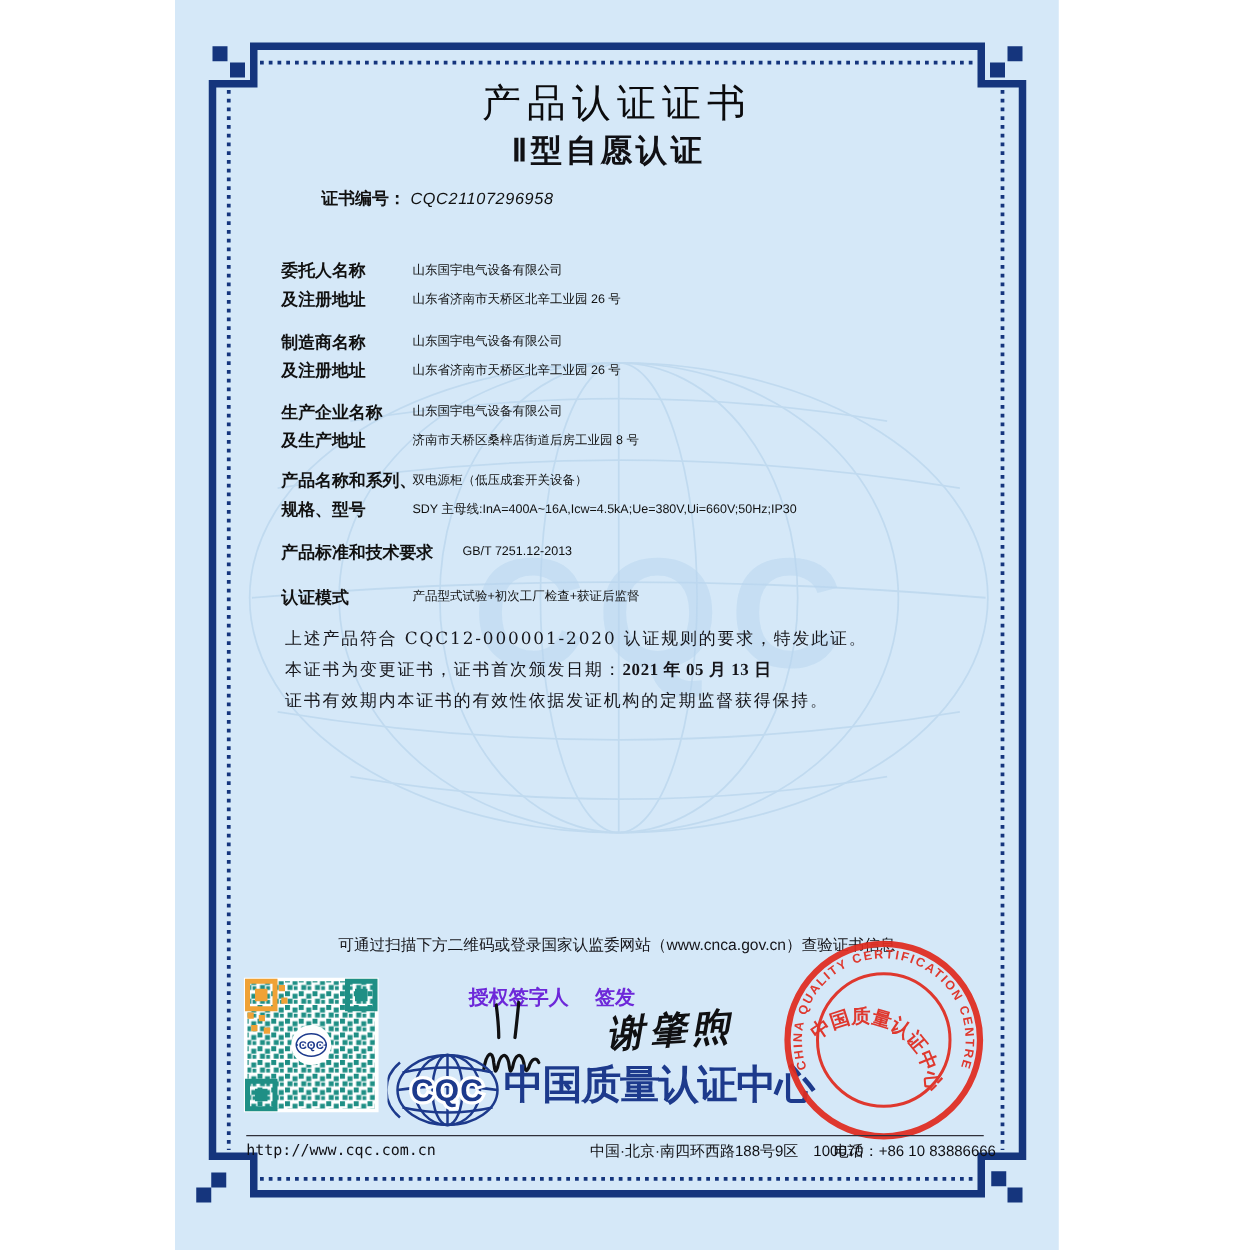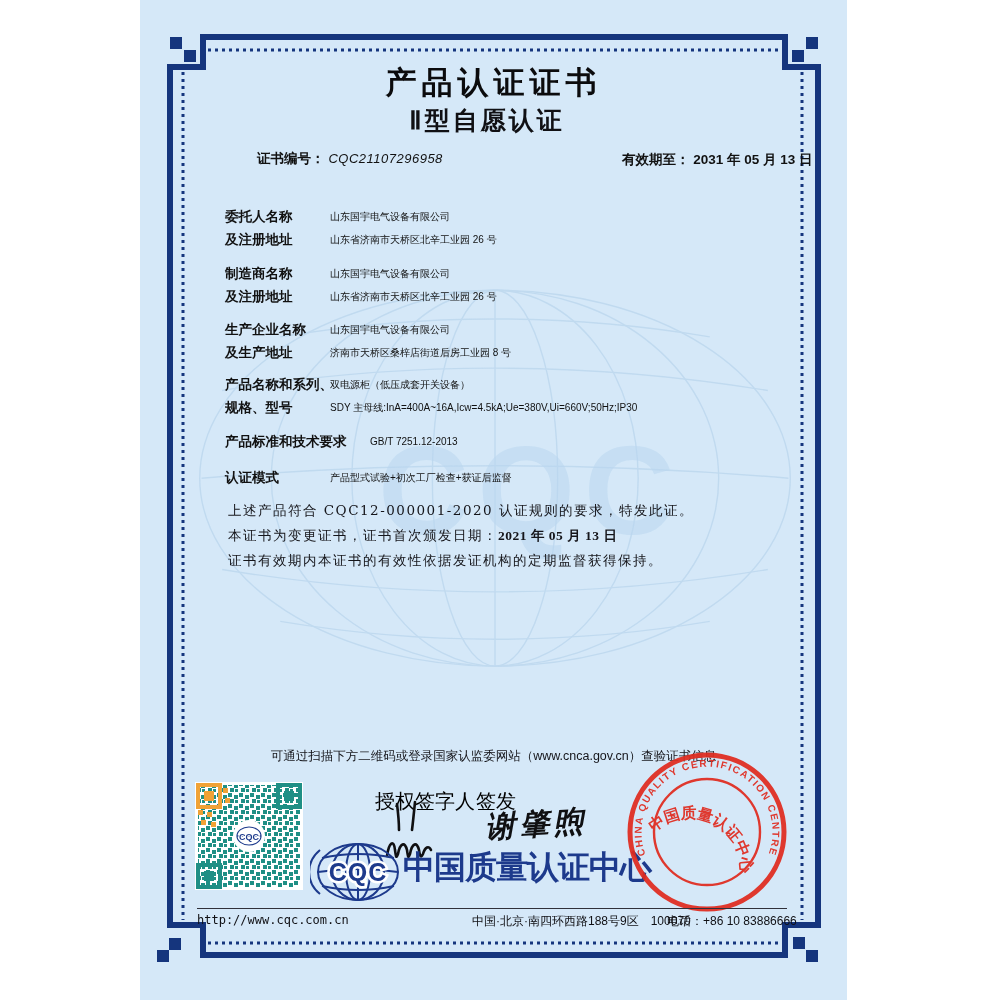"产品认证证书" .title { font-weight: bold -> normal }
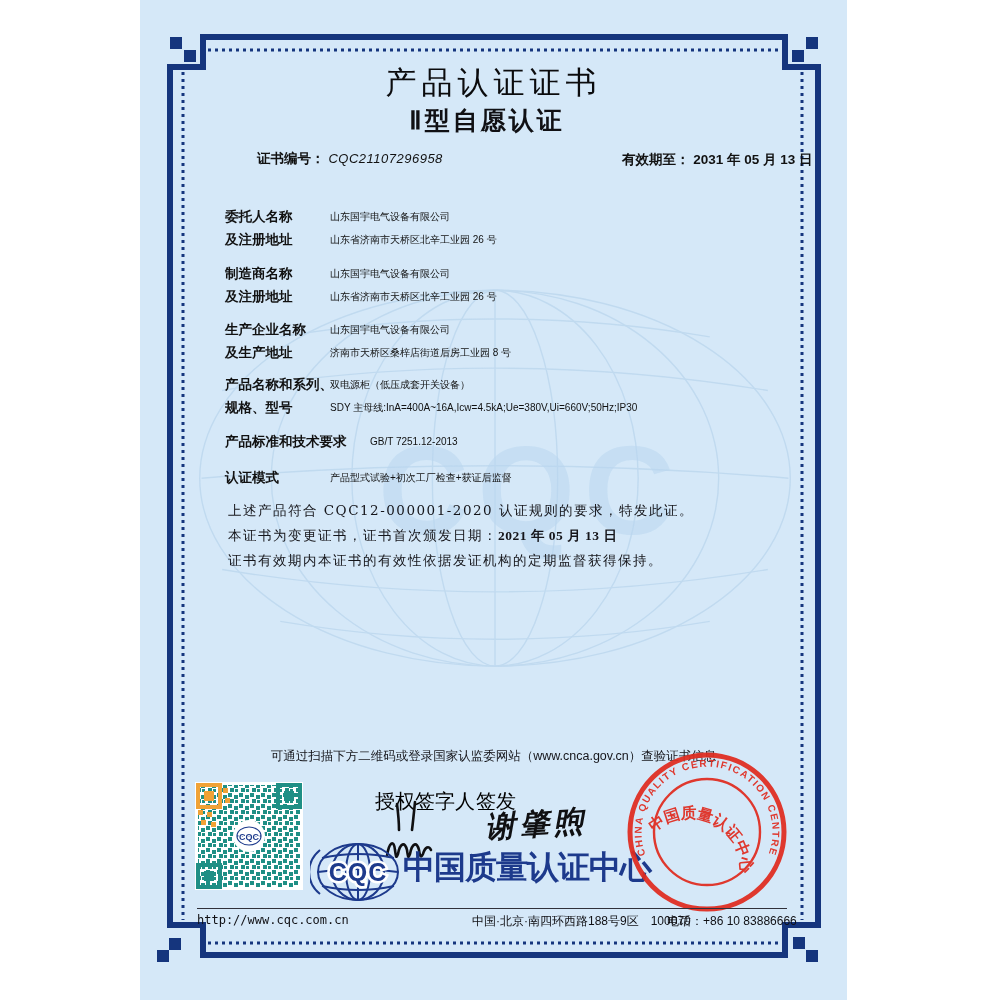"有效期至： 2031 年 05 月" div { html: <div> <span>有效期至：</span> <span>2031 年 05 月 13 日</span> </div> -> none }
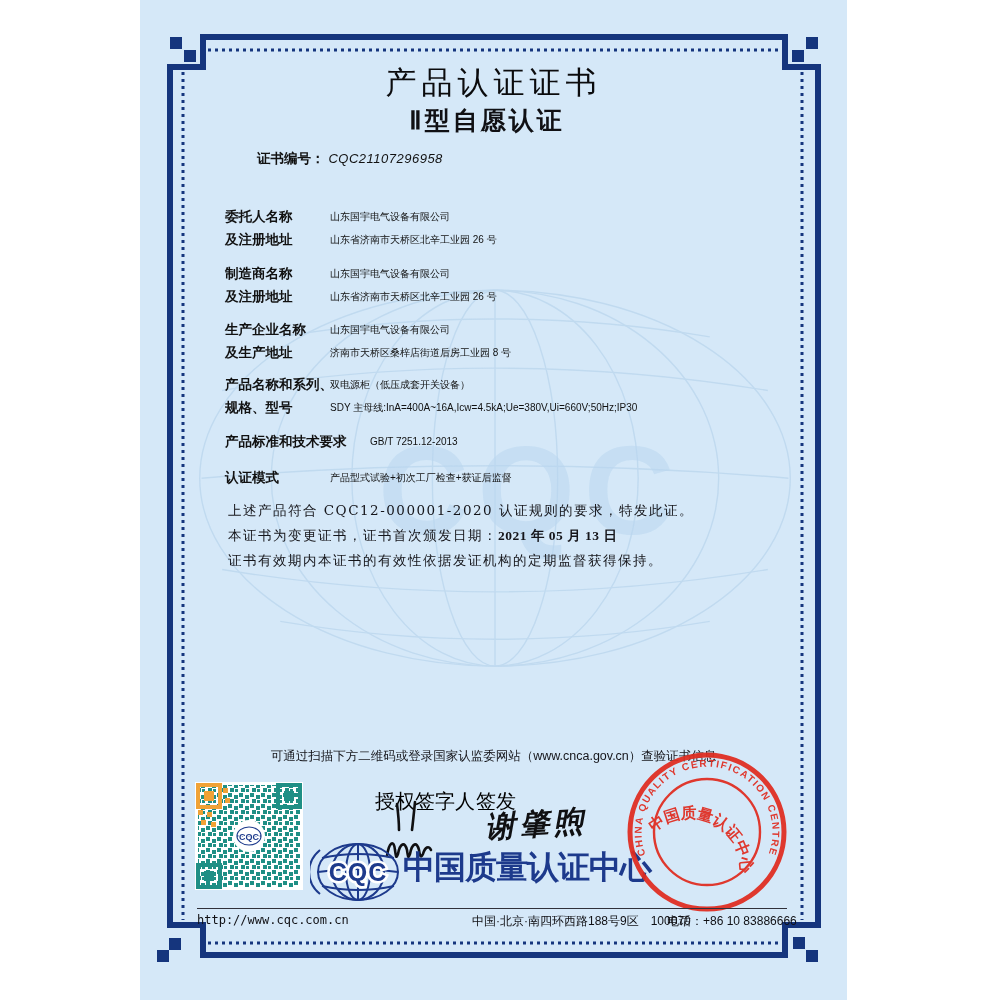"授权签字人" .sig-label { color: #000000 -> #6d28d9; font-size: 20px -> 16px; font-weight: normal -> bold }
